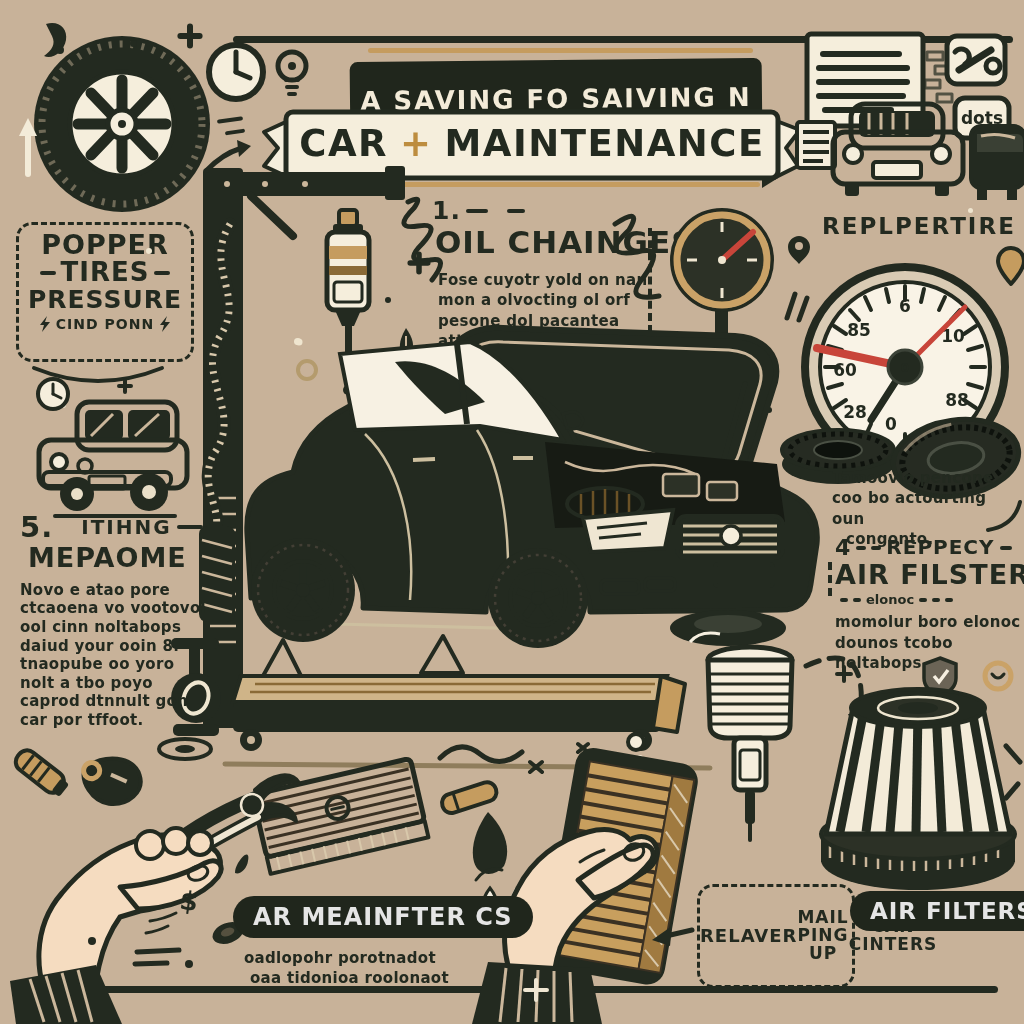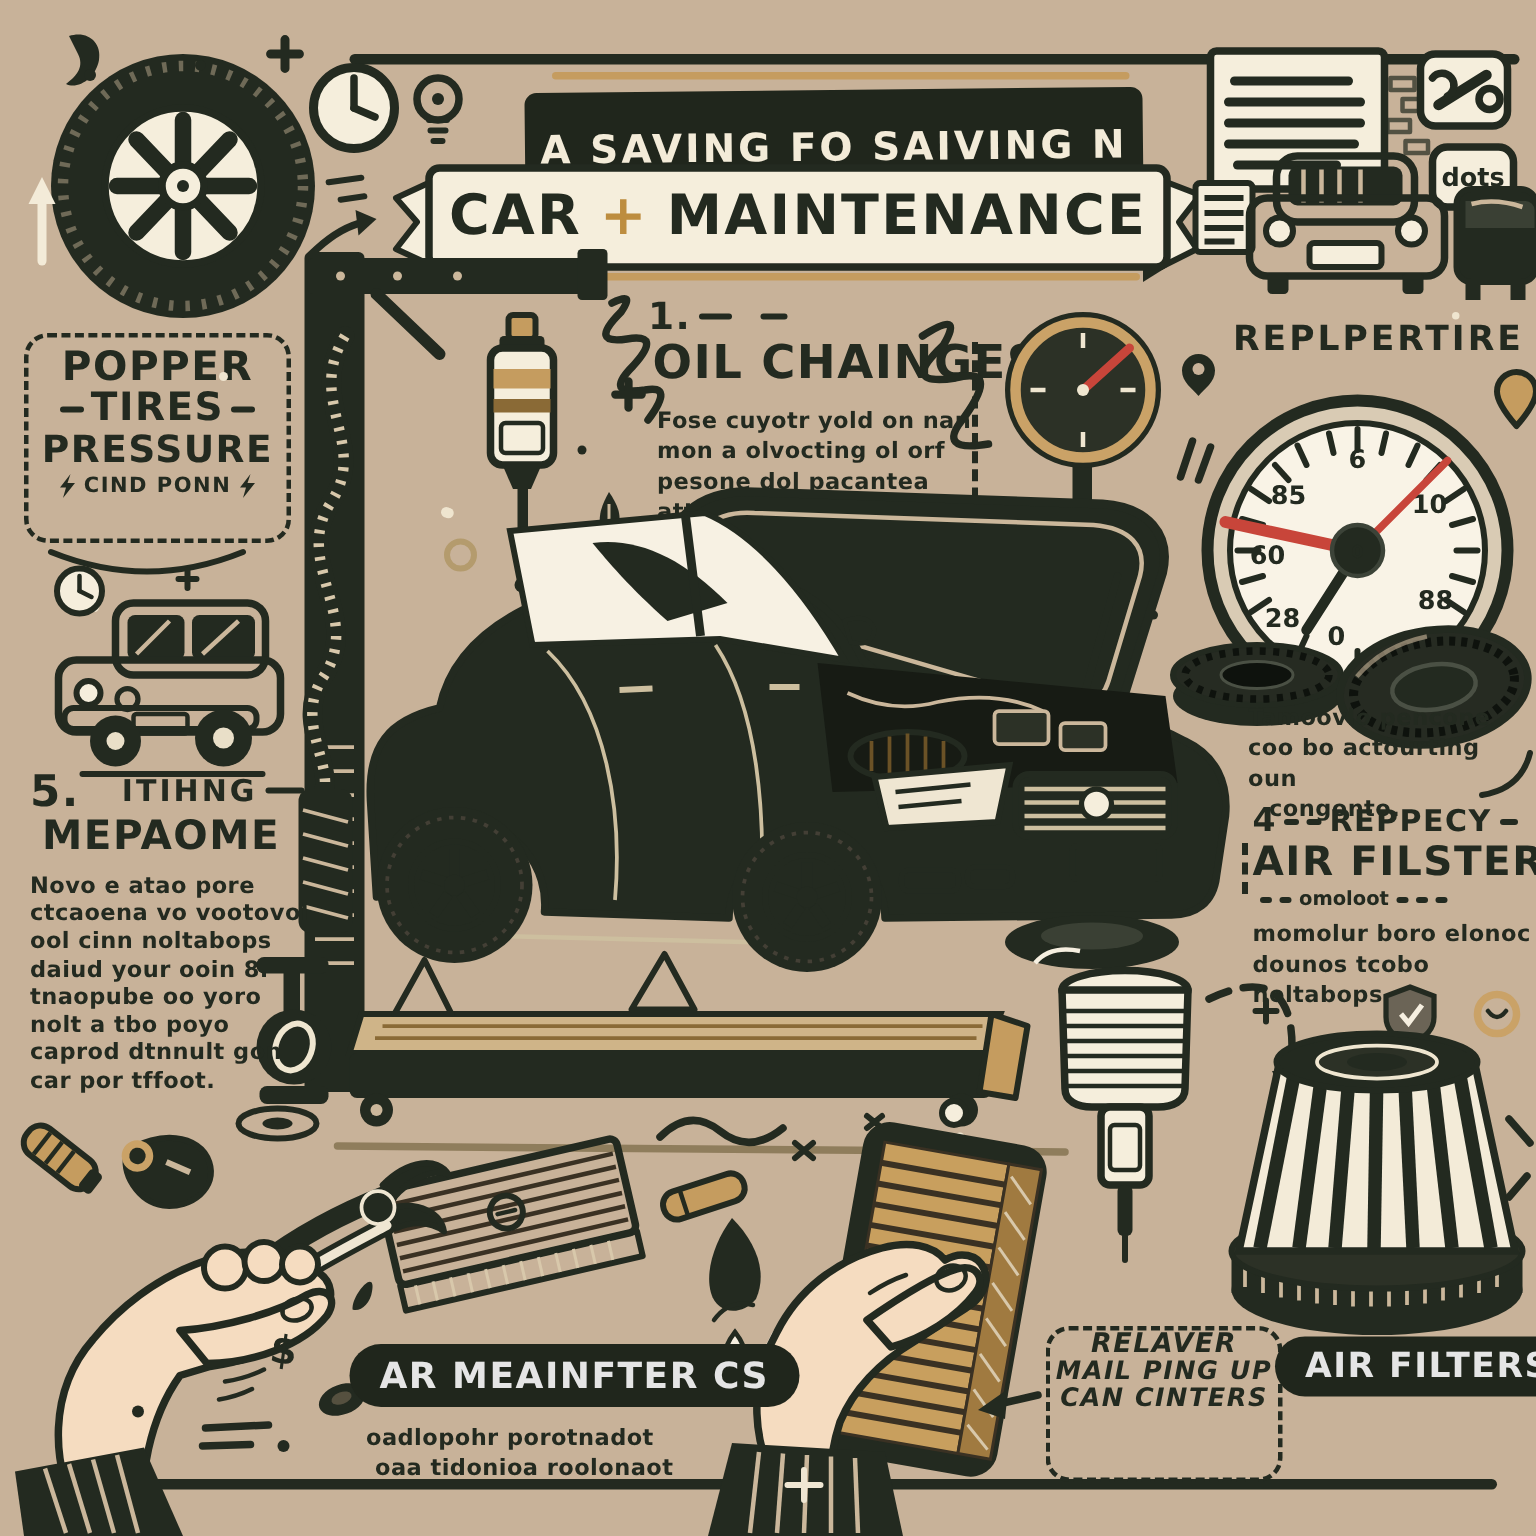"omoloot" span.bold { text: omoloot -> elonoc }
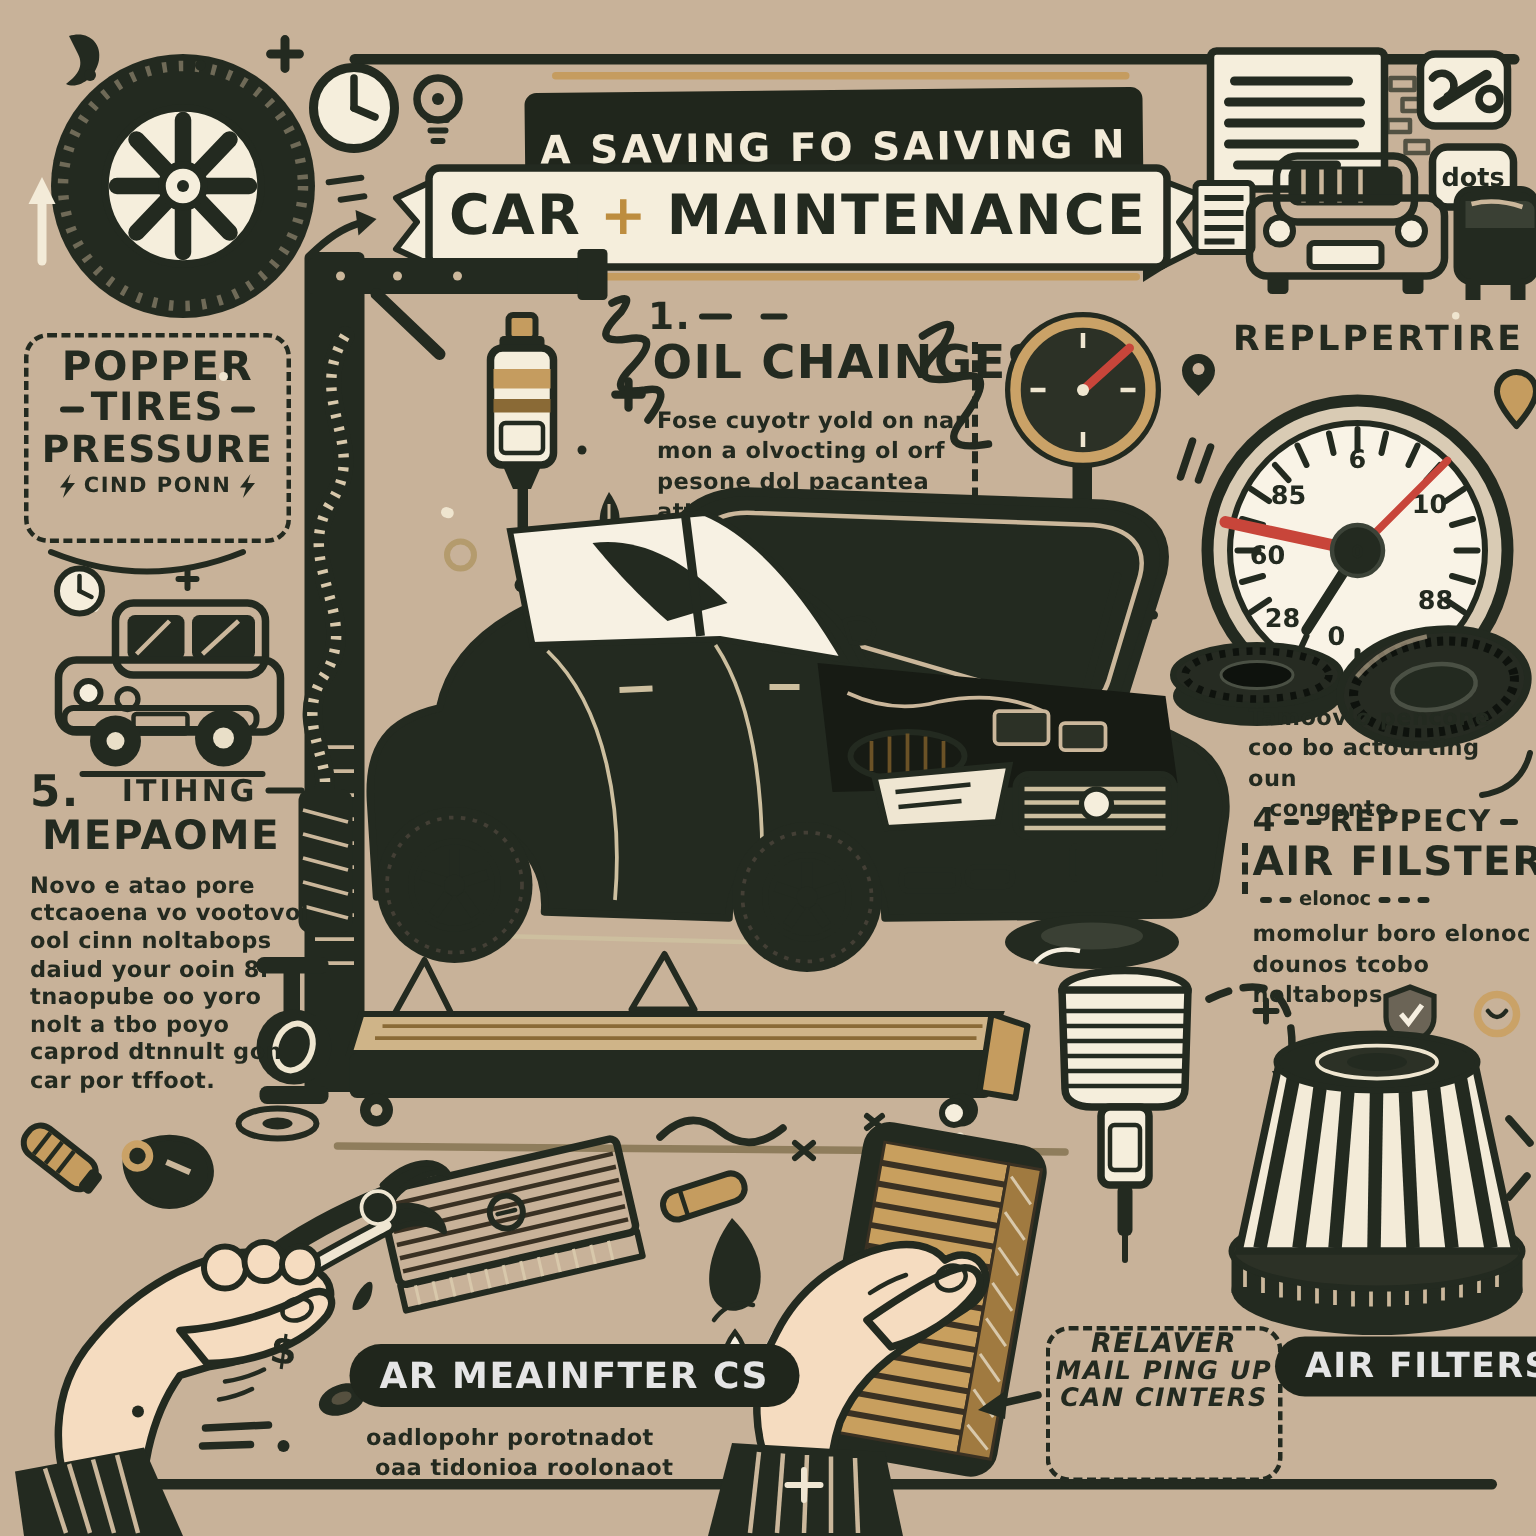"RELAVER" div.dashedbox { flex-direction: column -> row; font-style: italic -> none; justify-content: flex-start -> space-between }
